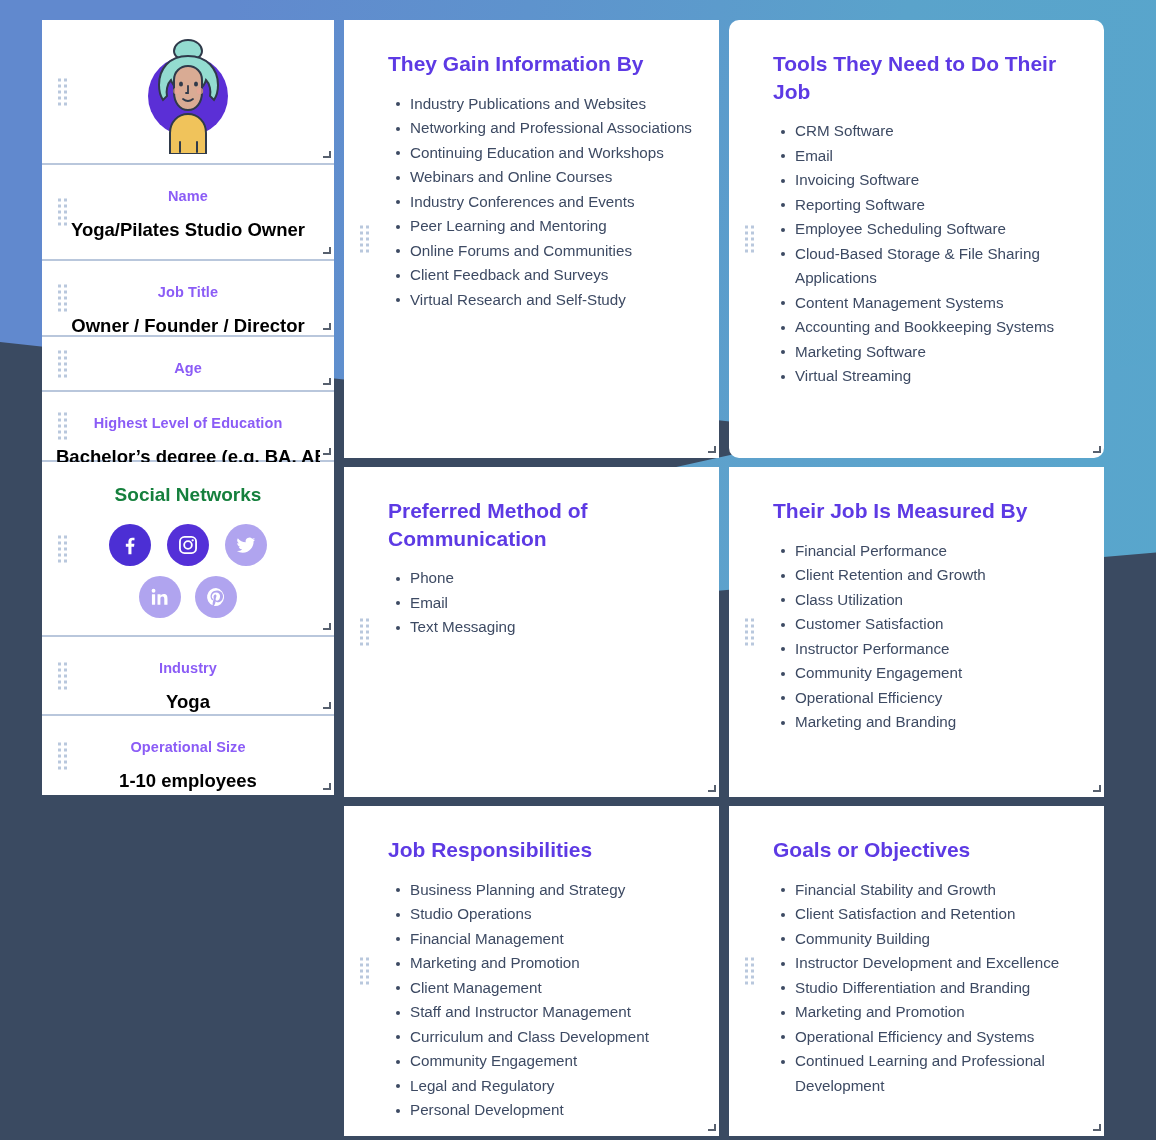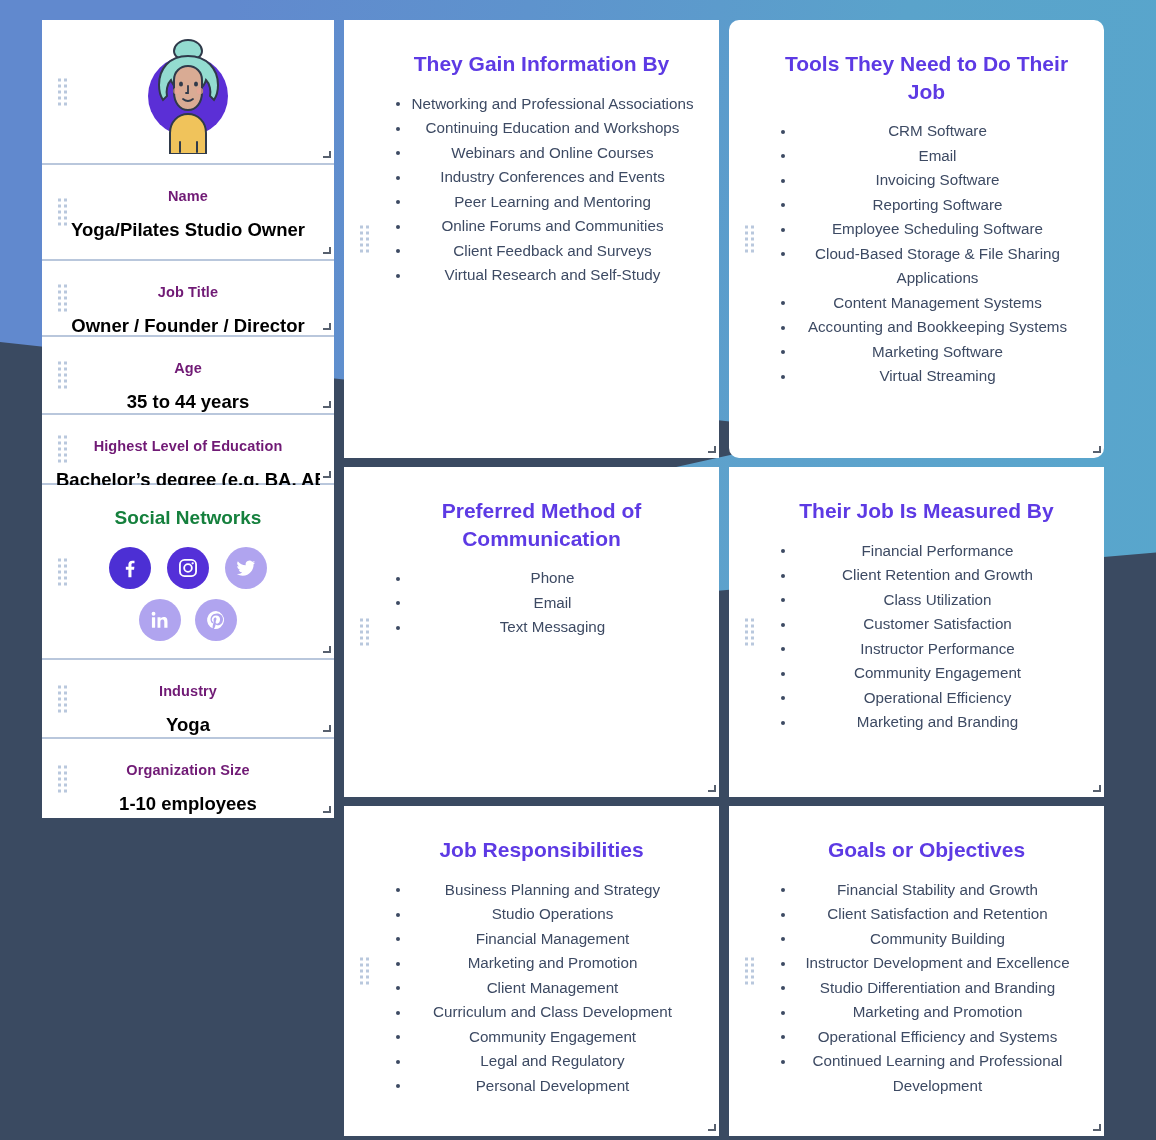"They Gain Information By" .panel { text-align: center -> none }
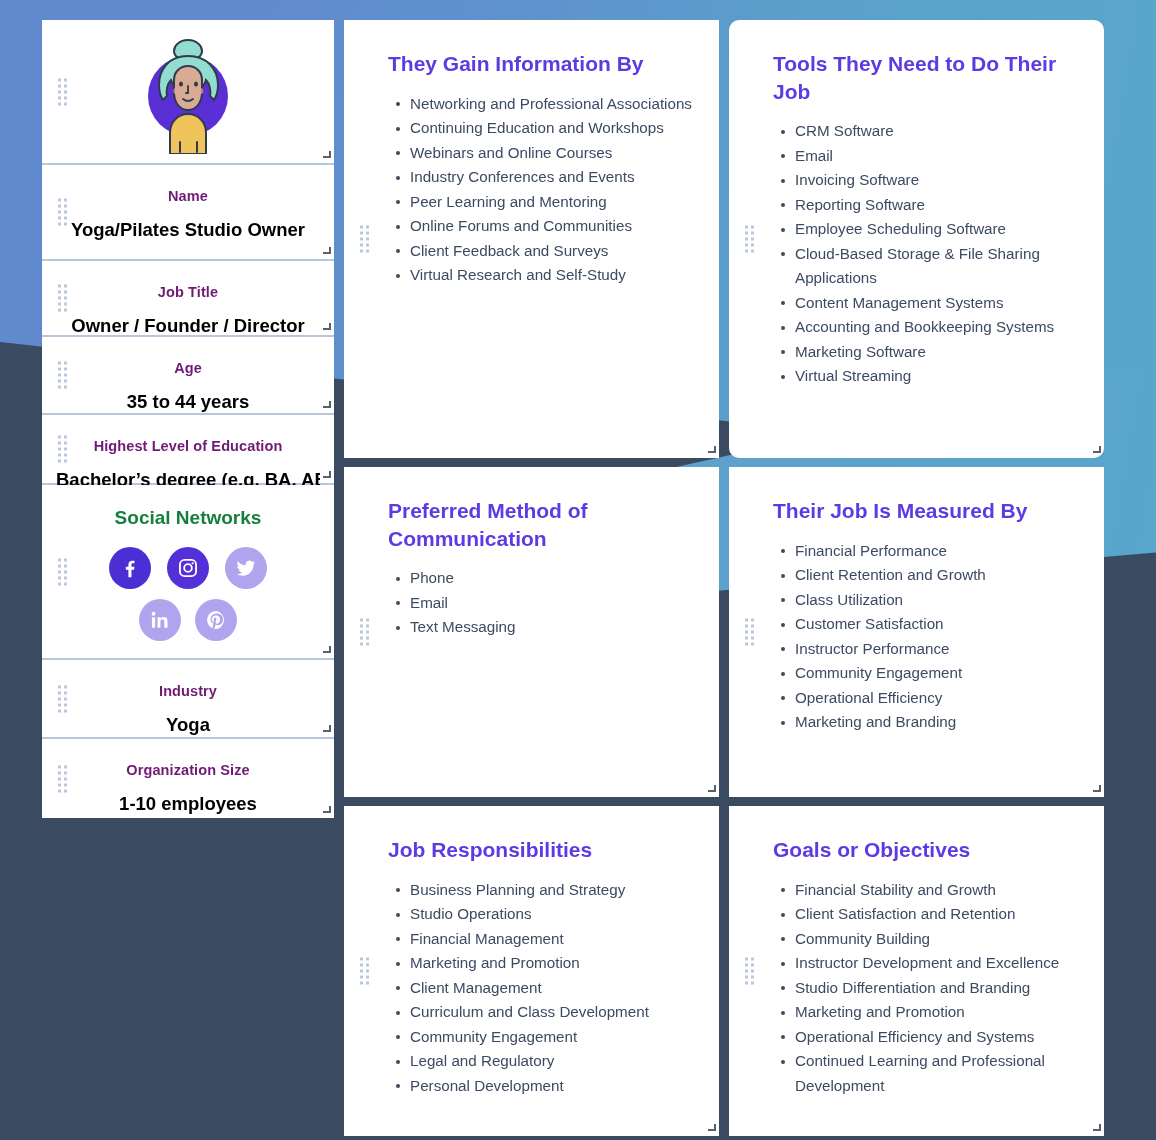"Industry Publications and Websites" li { html: none -> <li>Industry Publications and Websites</li> }
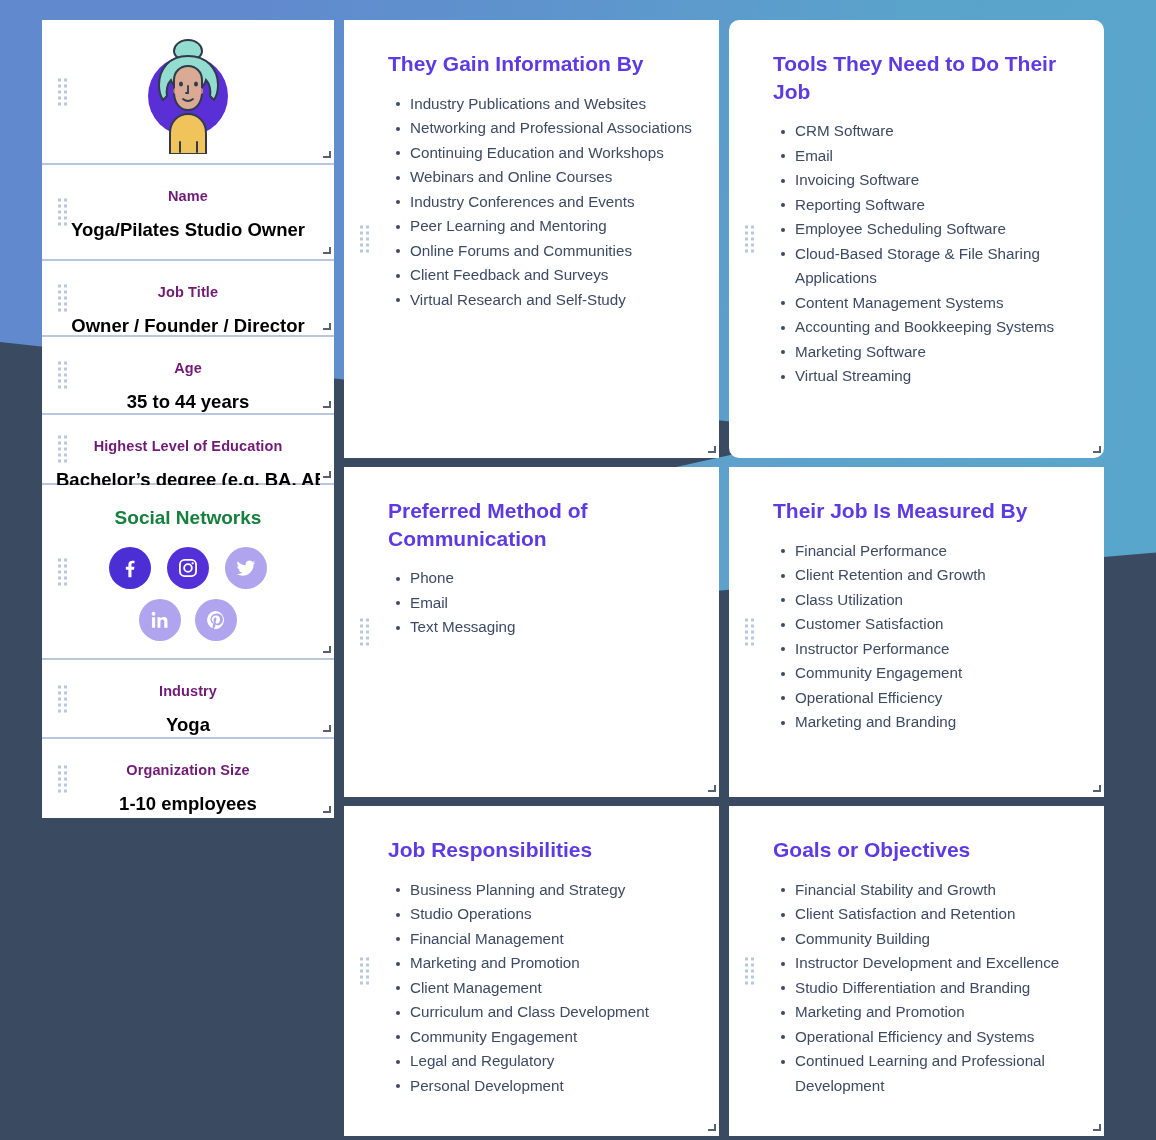"Name" .field-label { color: #701a75 -> #8b5cf6 }
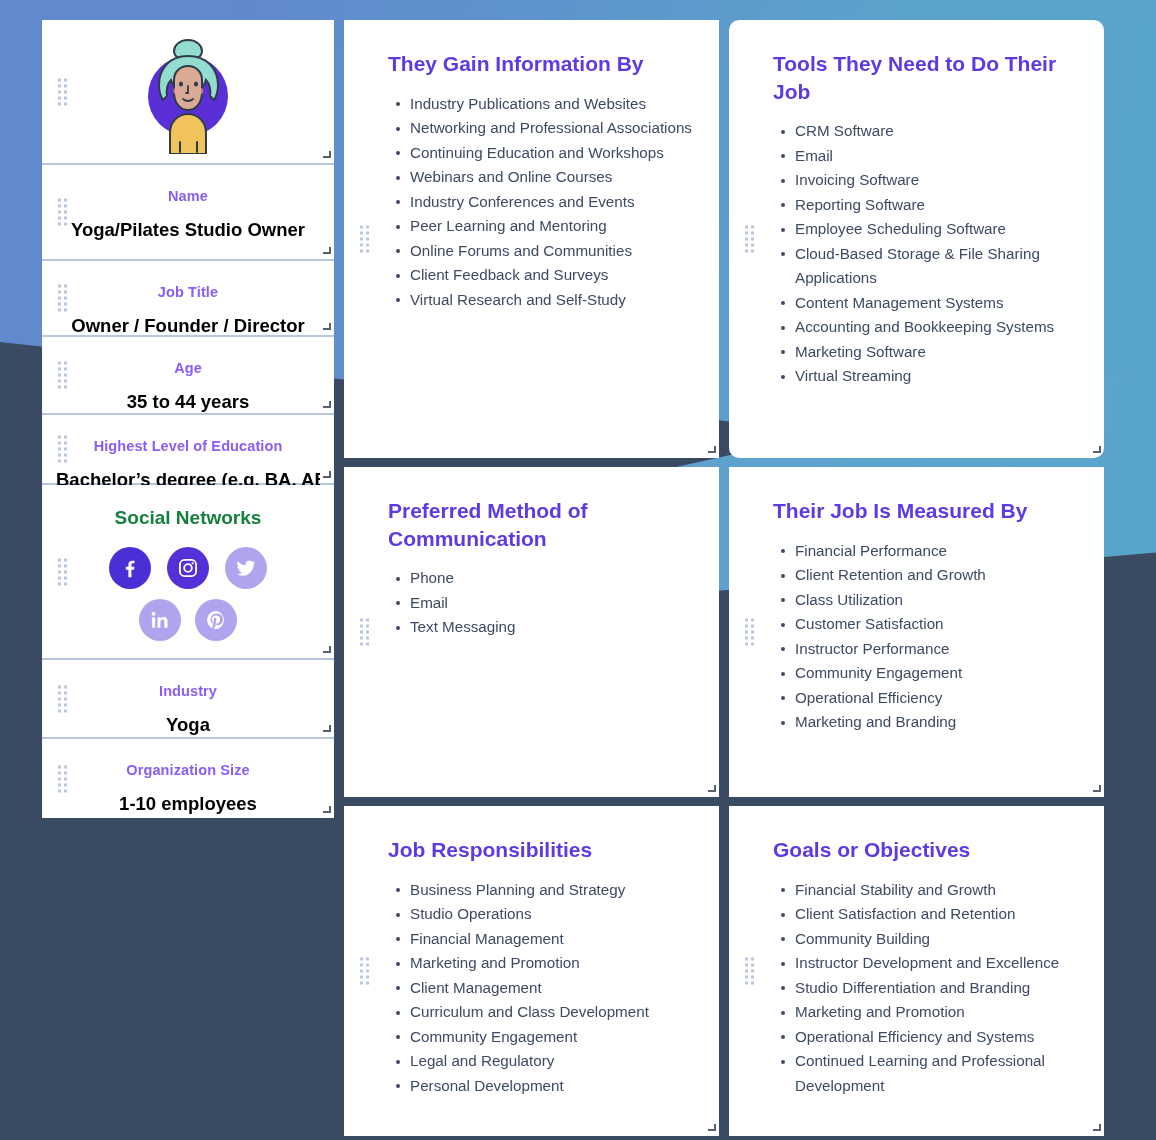"Age" #card-age { height: 78px -> 55px }
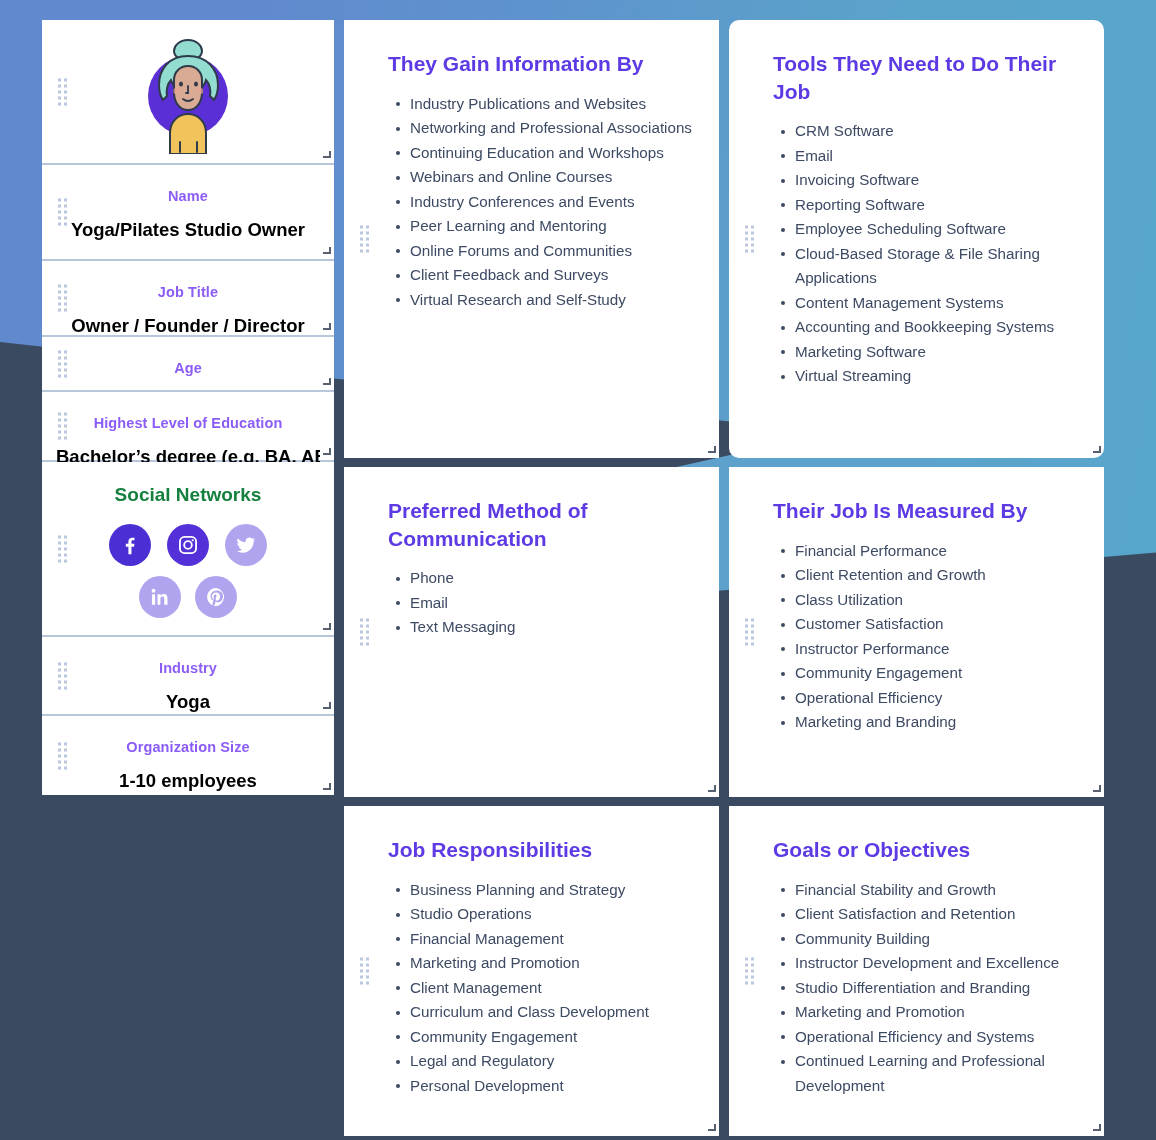"Organization Size" p.field-label { text: Organization -> Operational }
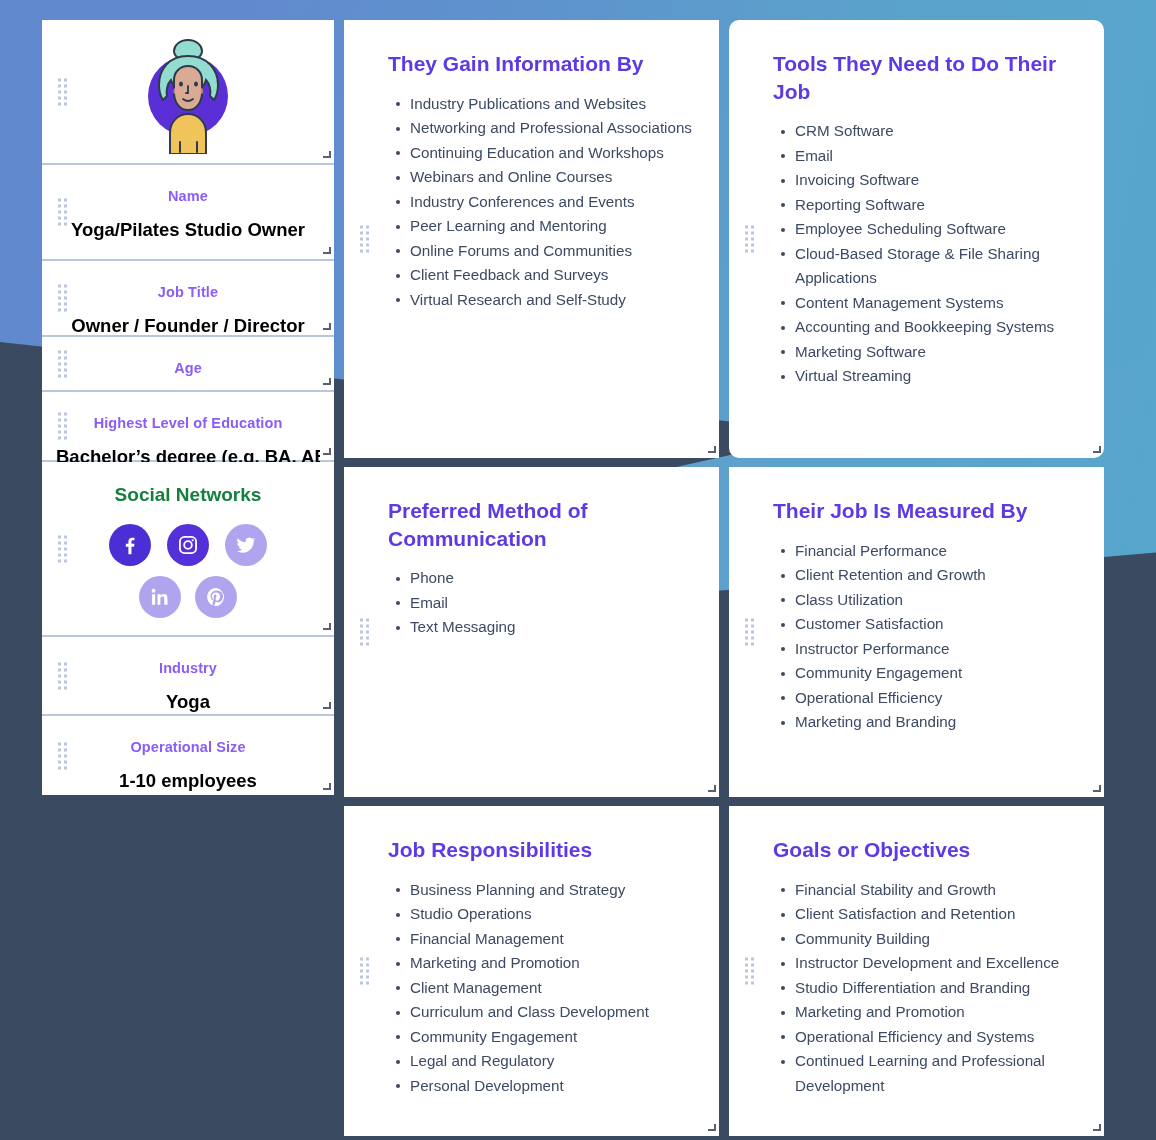"Staff and Instructor Management" li { html: none -> <li>Staff and Instructor Management</li> }
